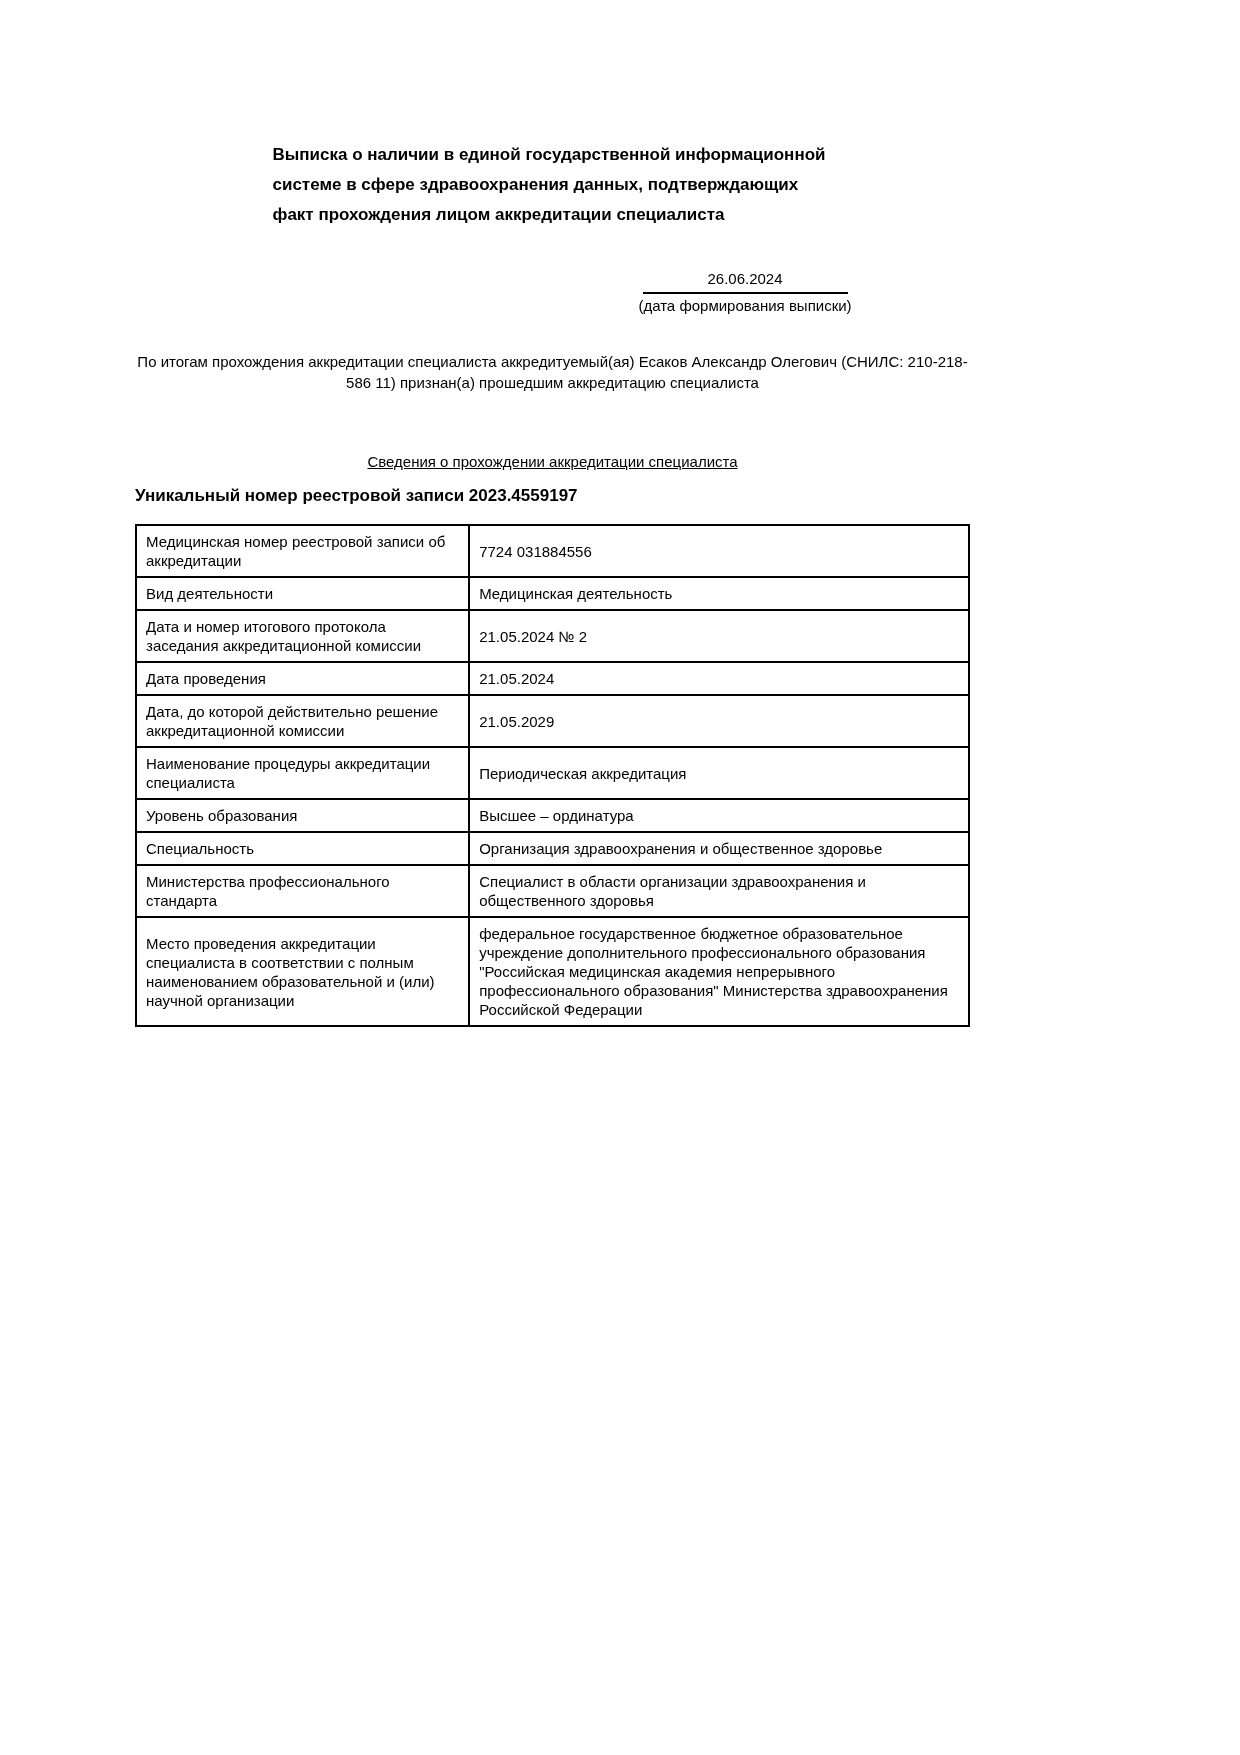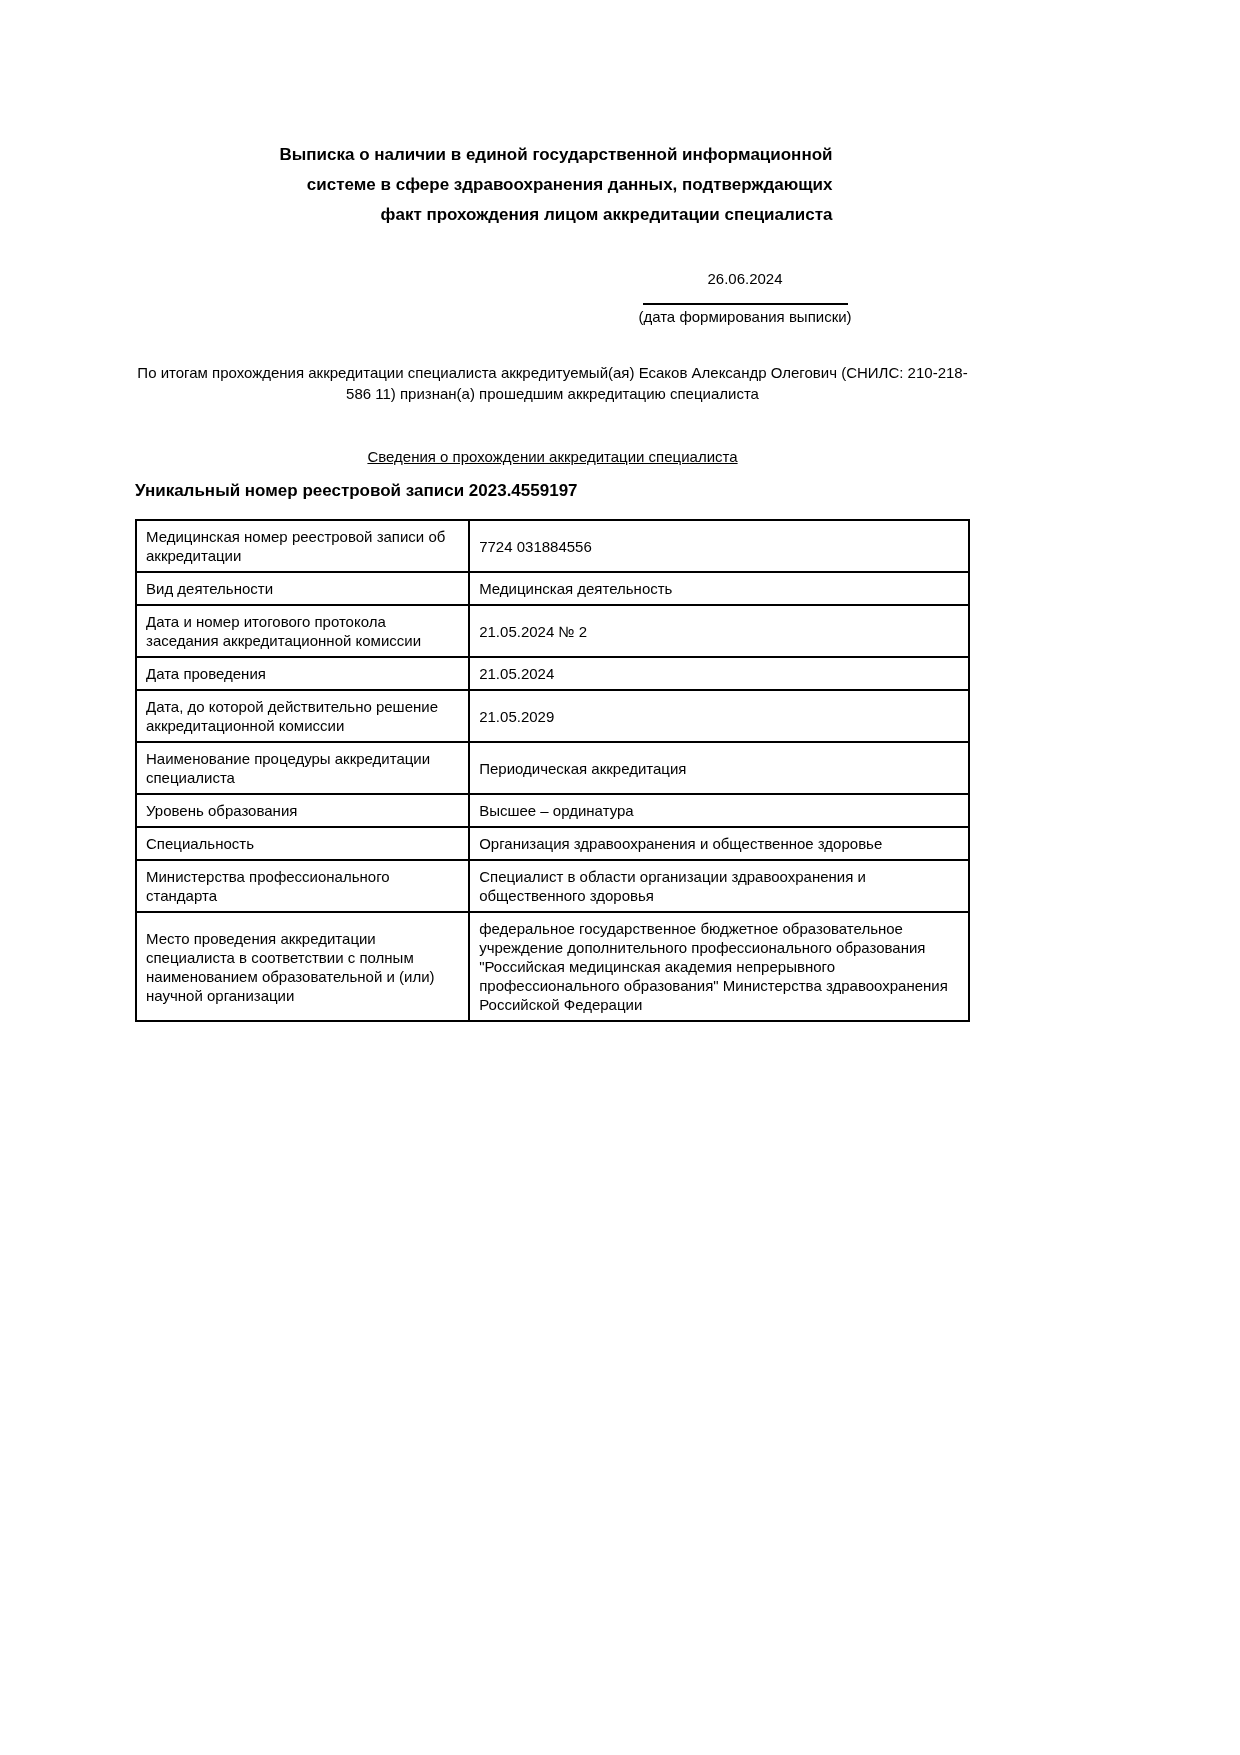"Выписка о наличии в единой" .doc-title { text-align: right -> left }
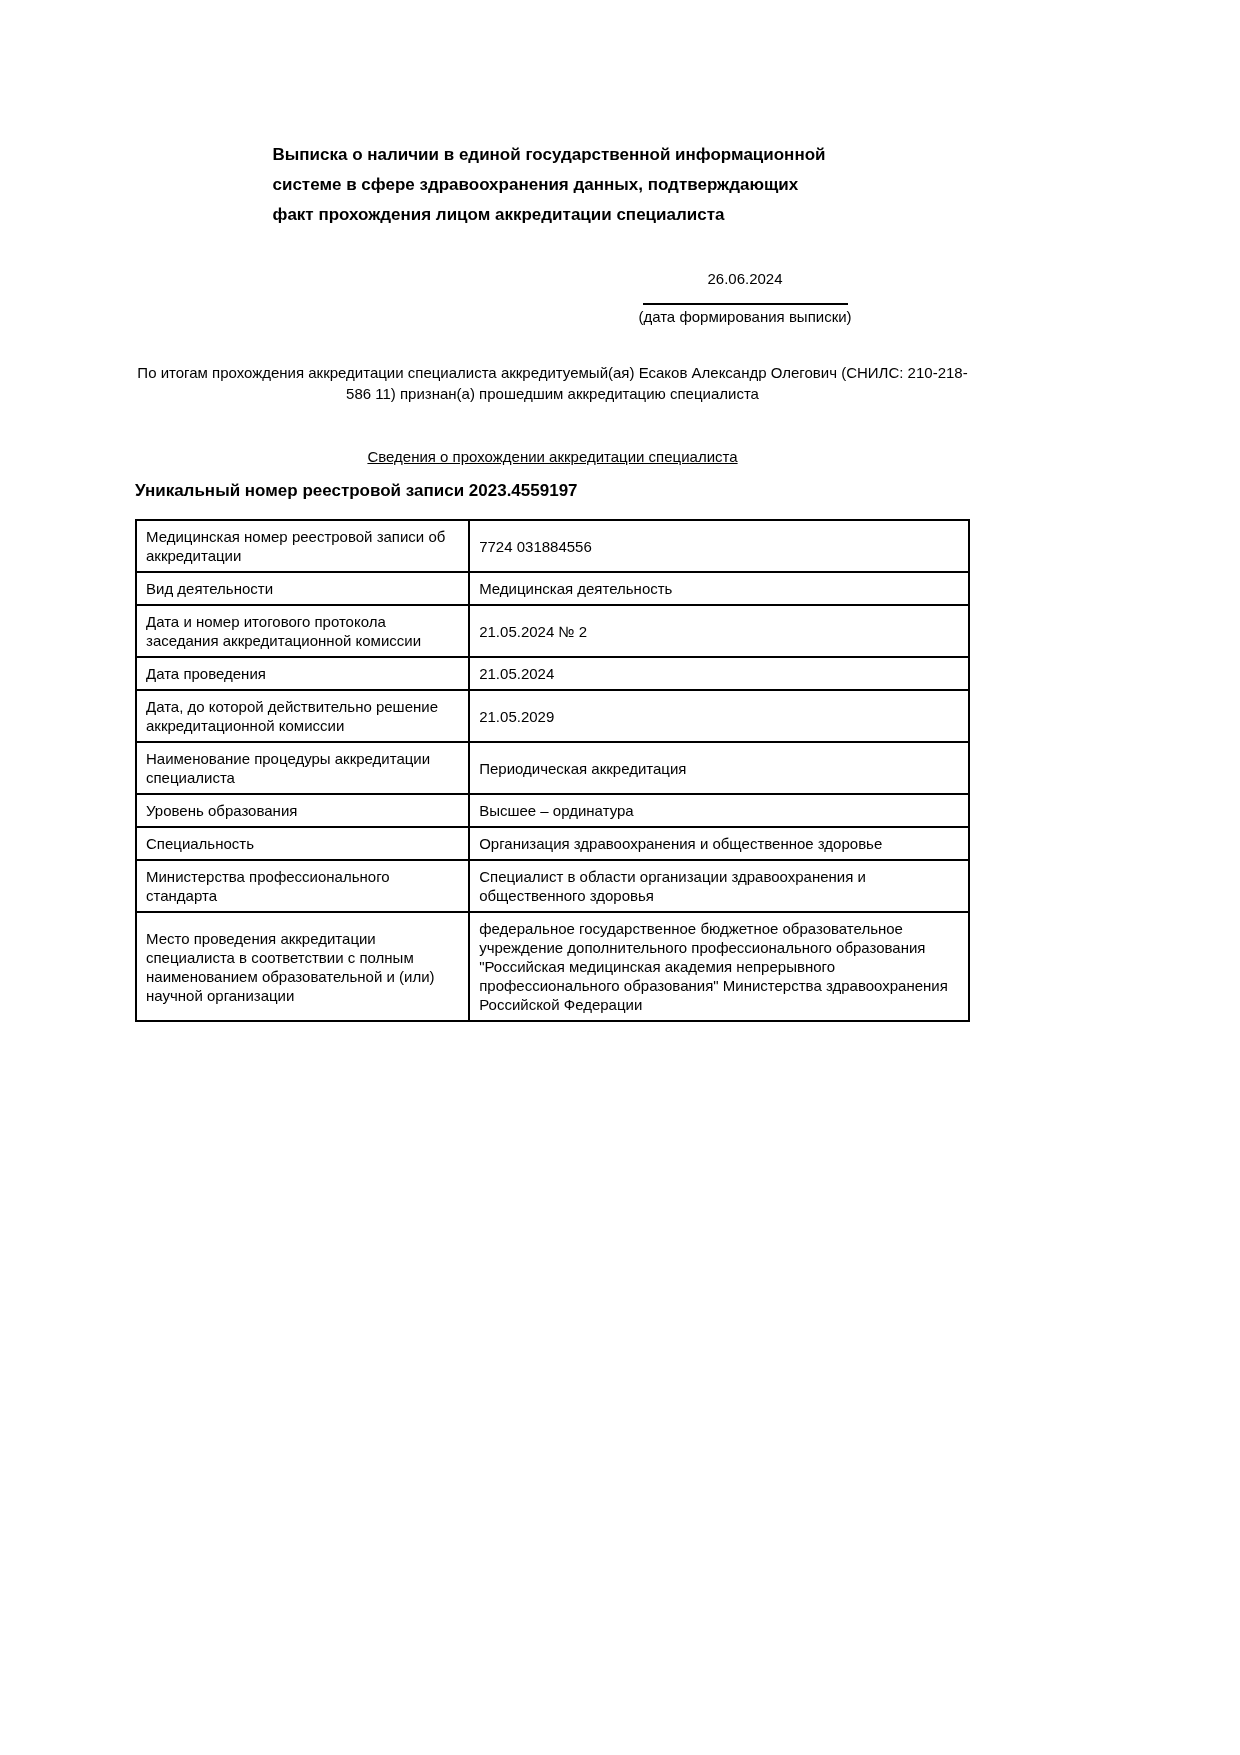"26.06.2024" .date-value { padding-bottom: 15px -> 4px }
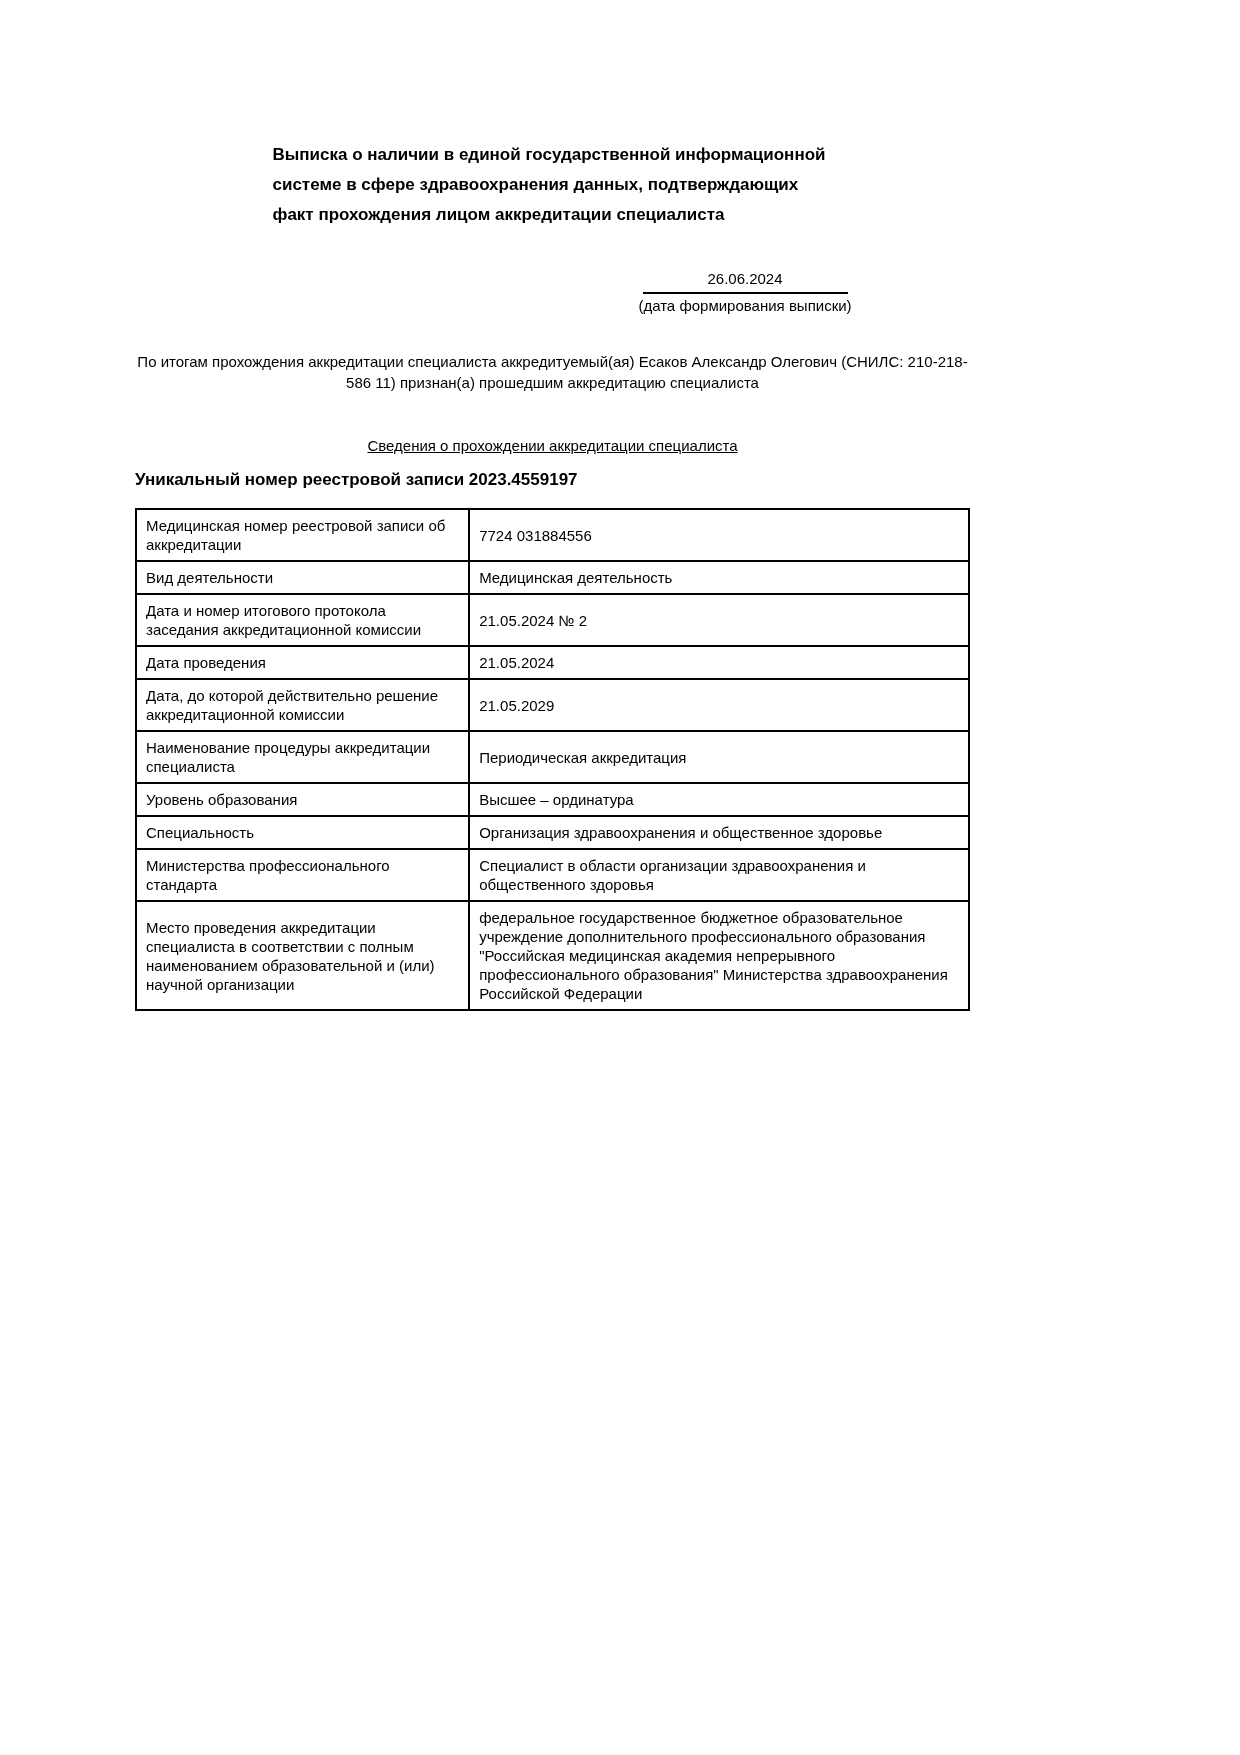"Сведения о прохождении аккредитации" .subtitle { margin-top: 44px -> 60px }
